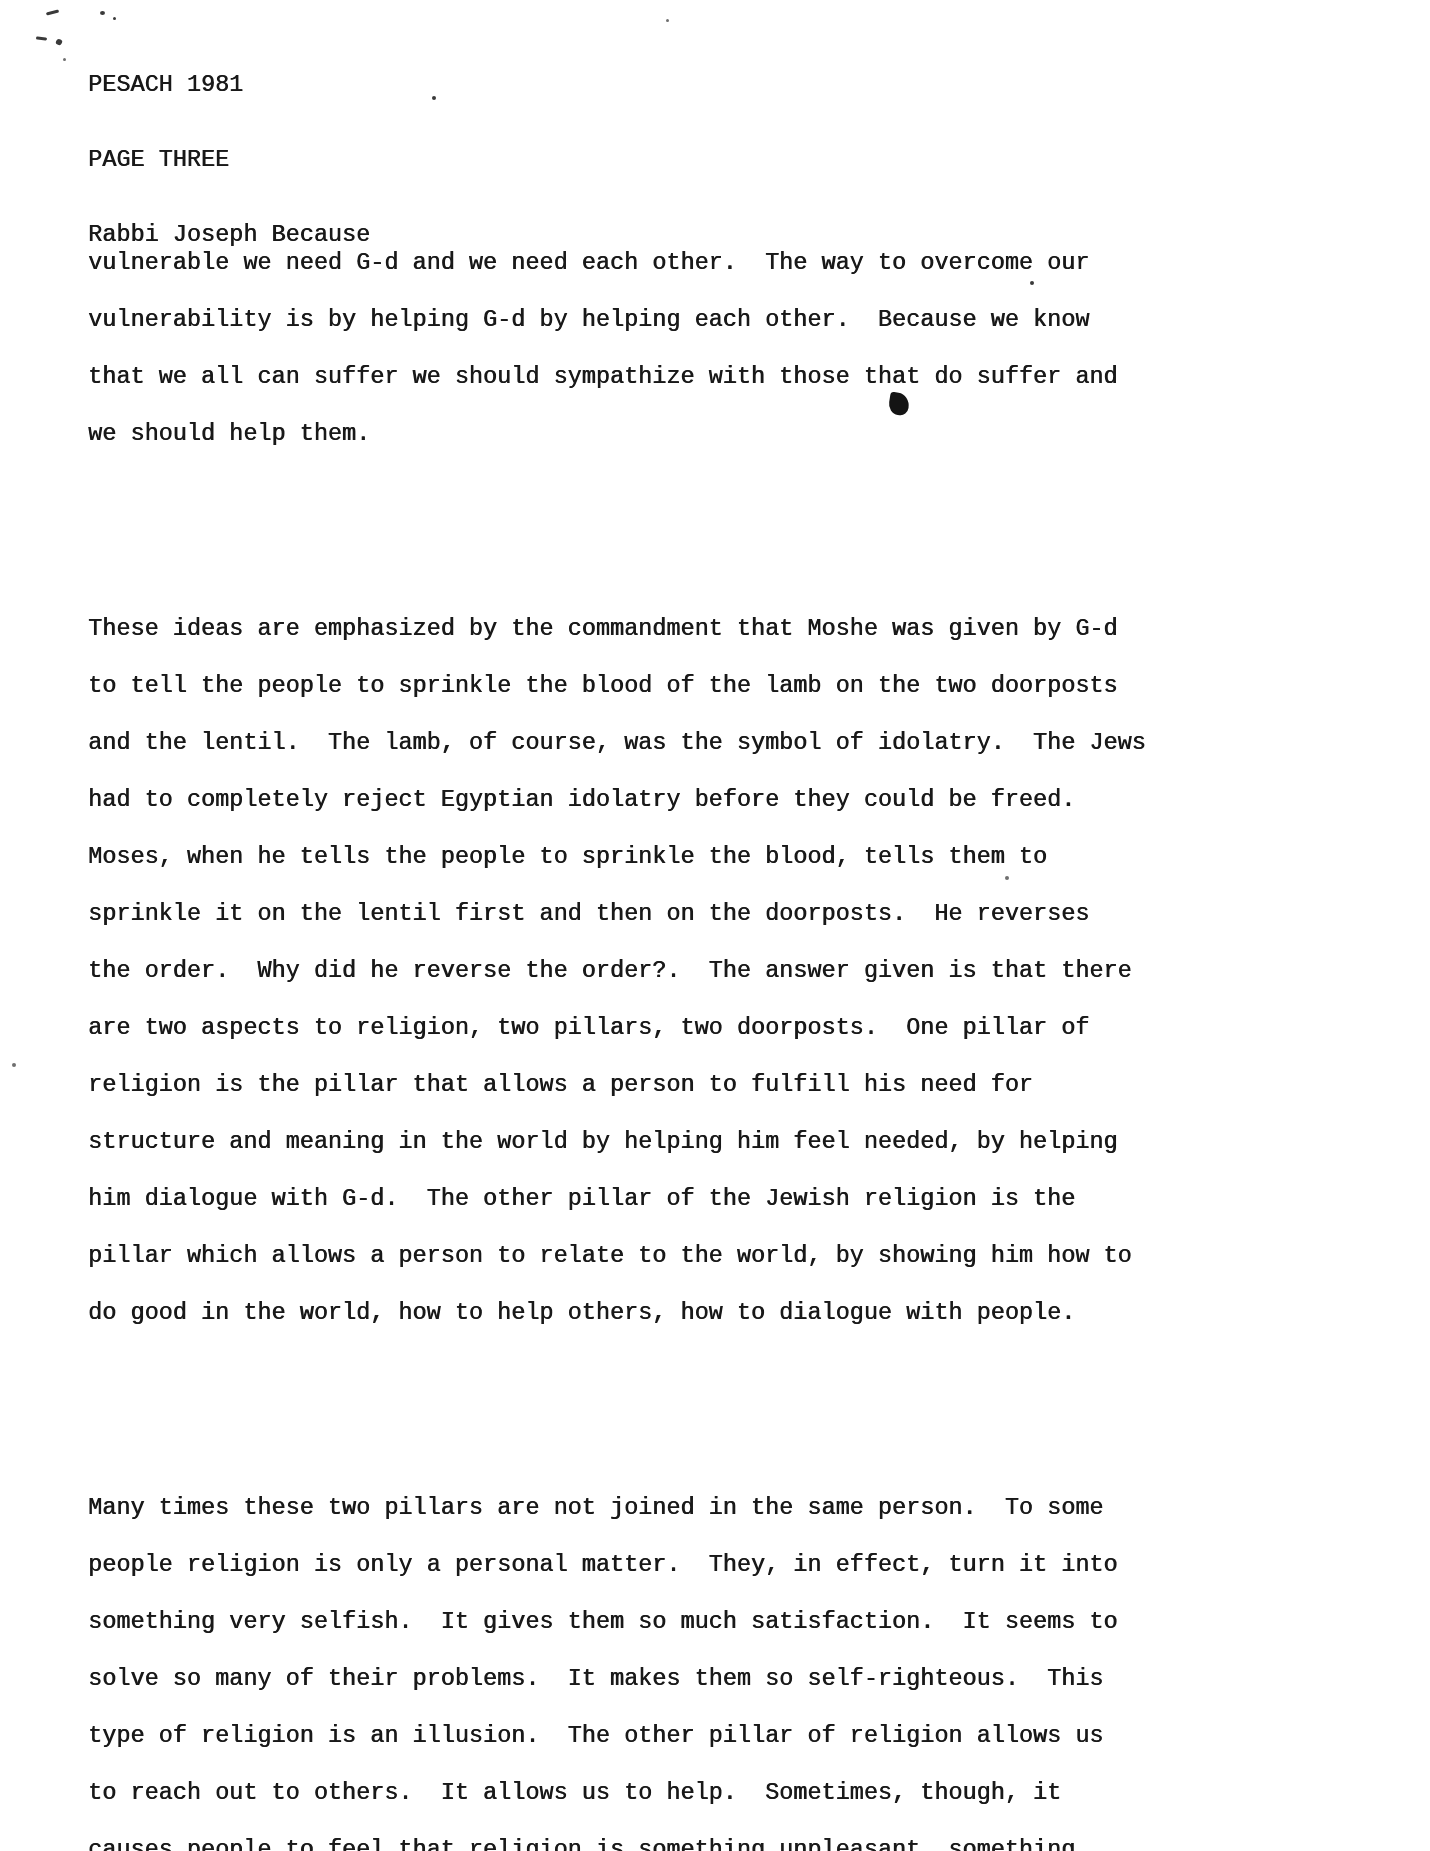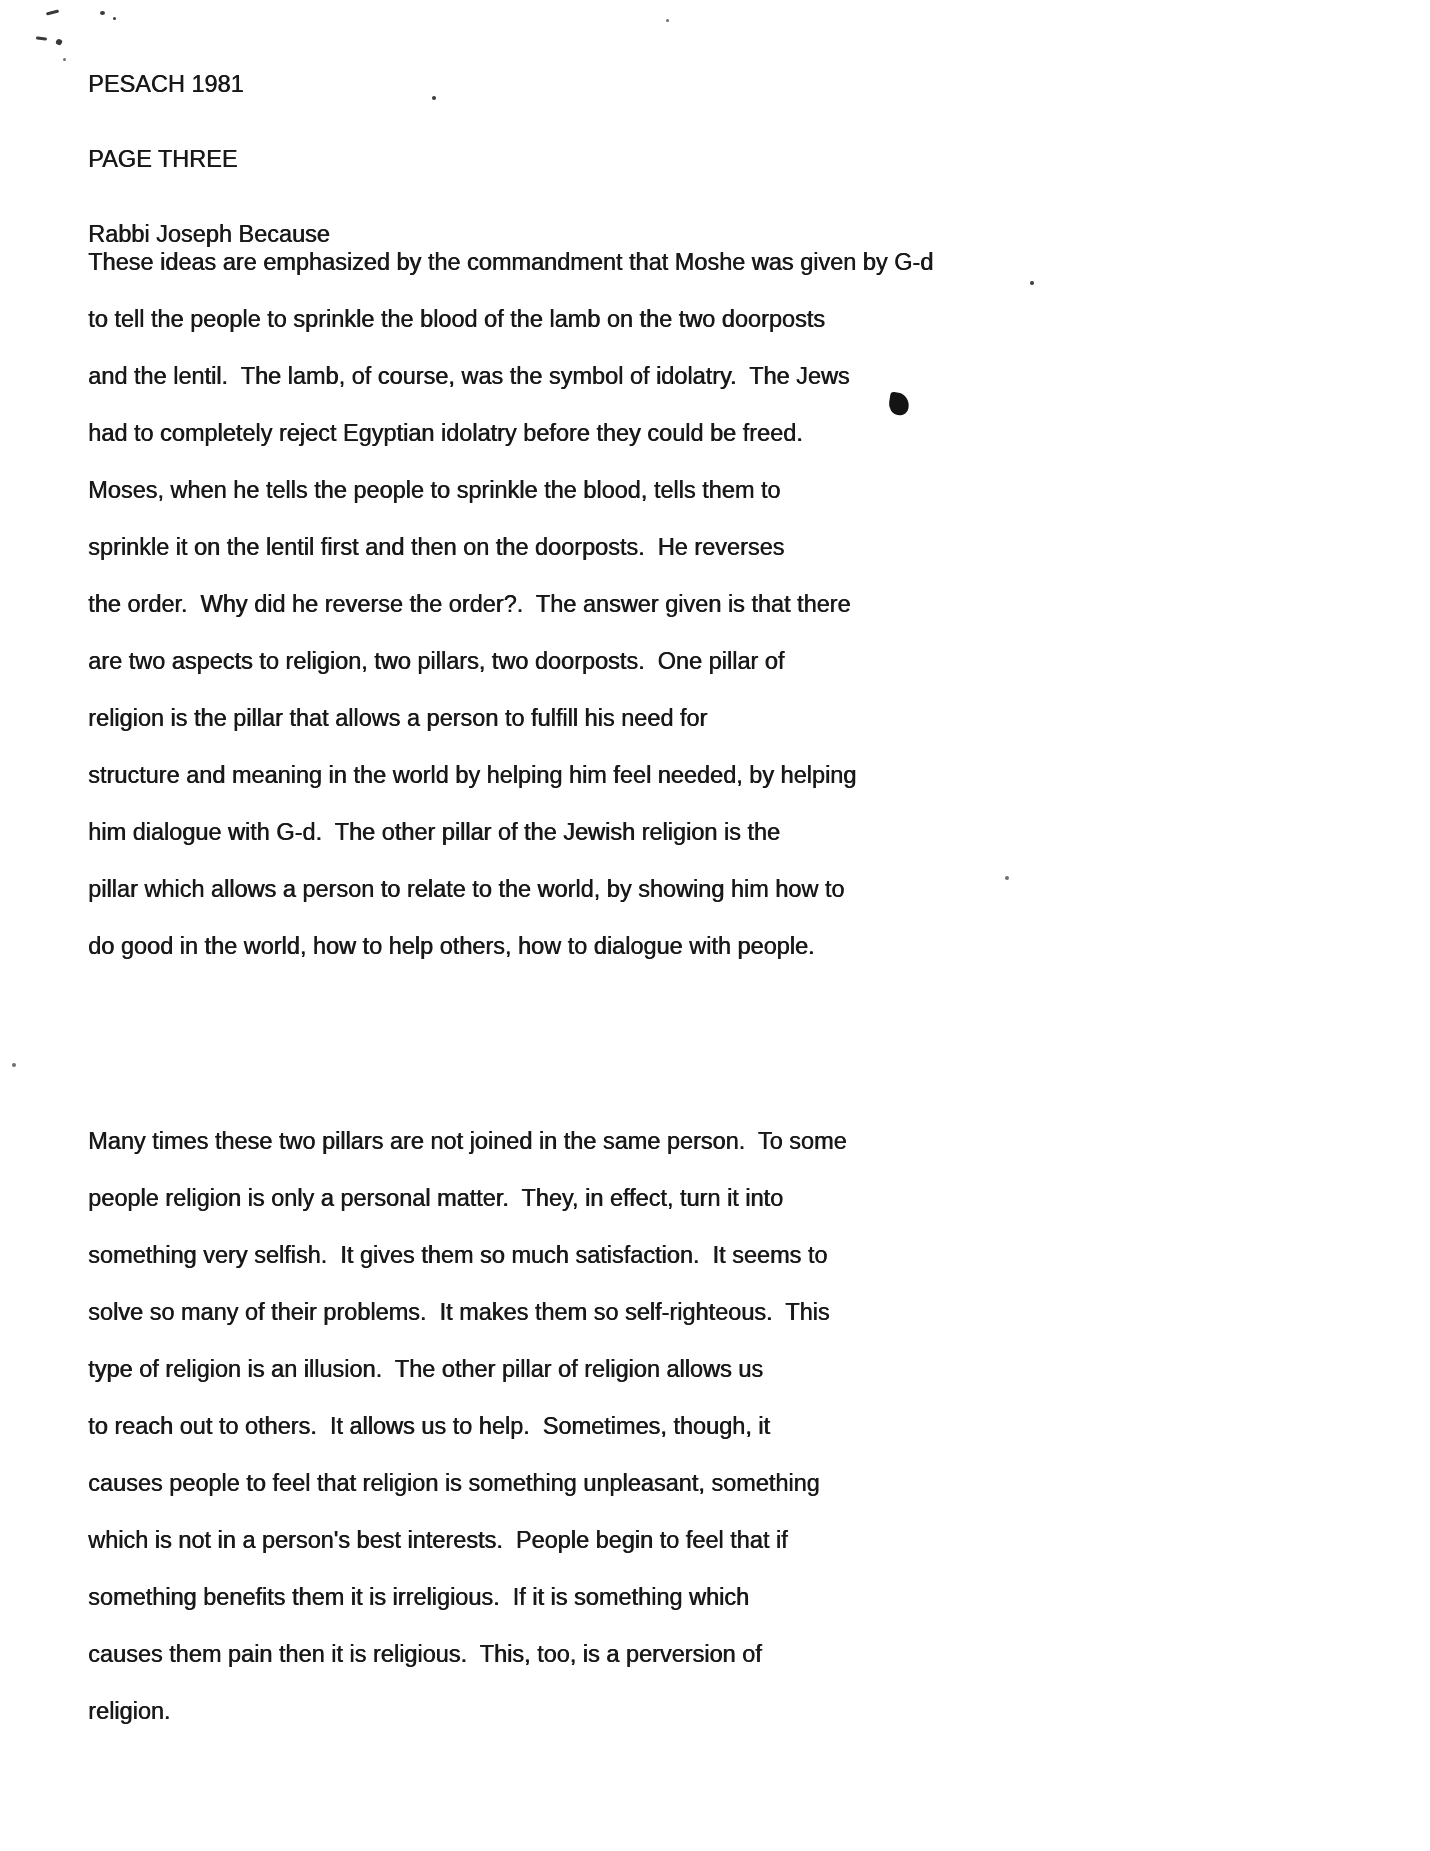"PESACH 1981" .page { font-family: Liberation Sans, sans-serif -> Liberation Mono, monospace }
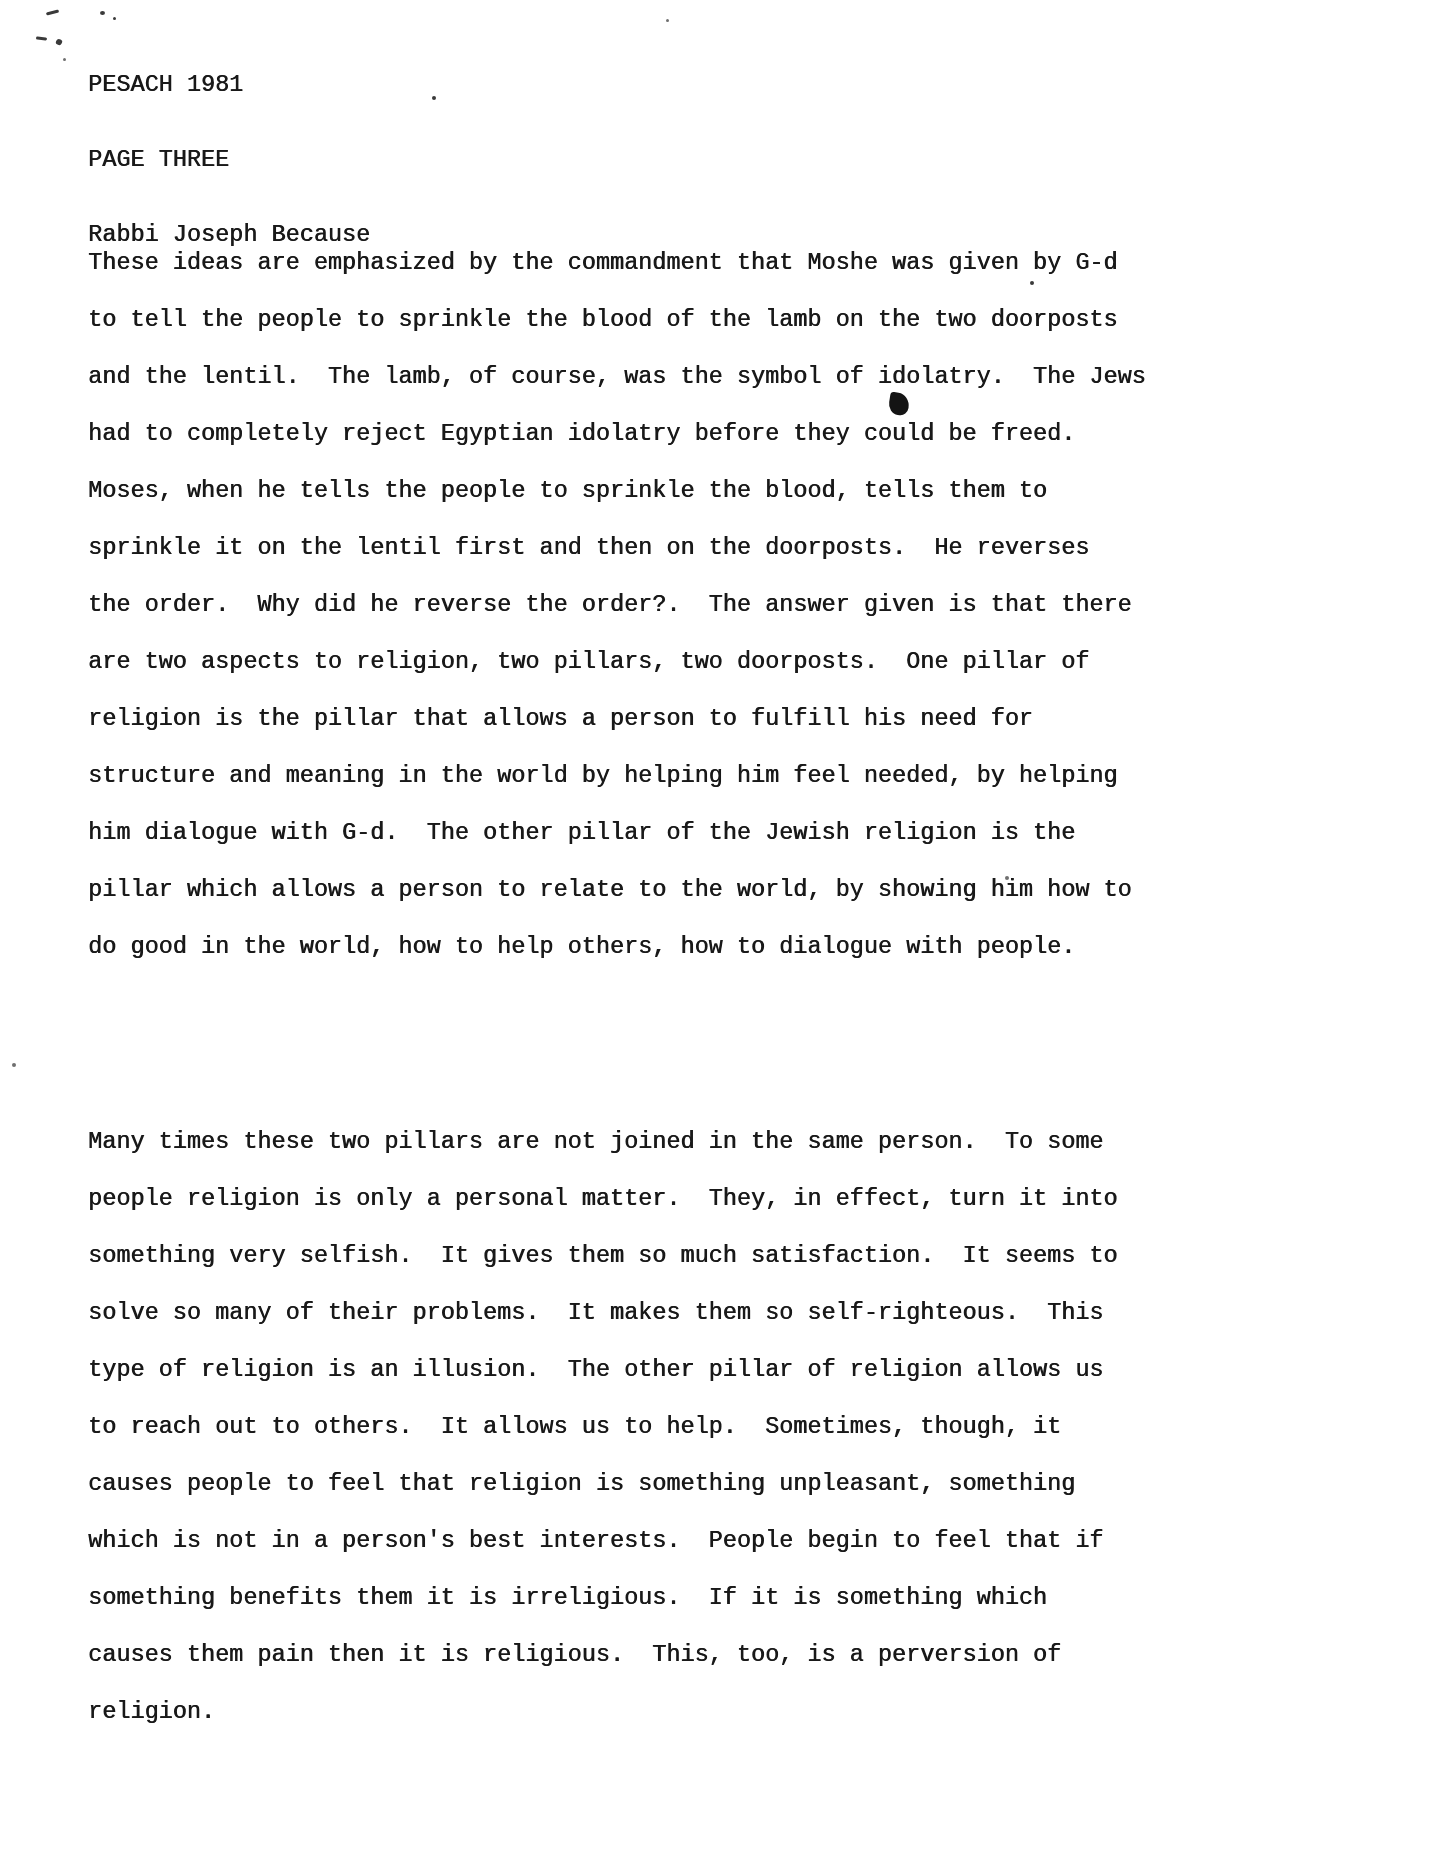"vulnerable we need G-d and" p.para { html: none -> <p>vulnerable we need G-d and we need each other. The way to overcome our vulnerability is by helping G-d by helping each other. Because we know that we all can suffer we should sympathize with those that do suffer and we should help them.</p> }
